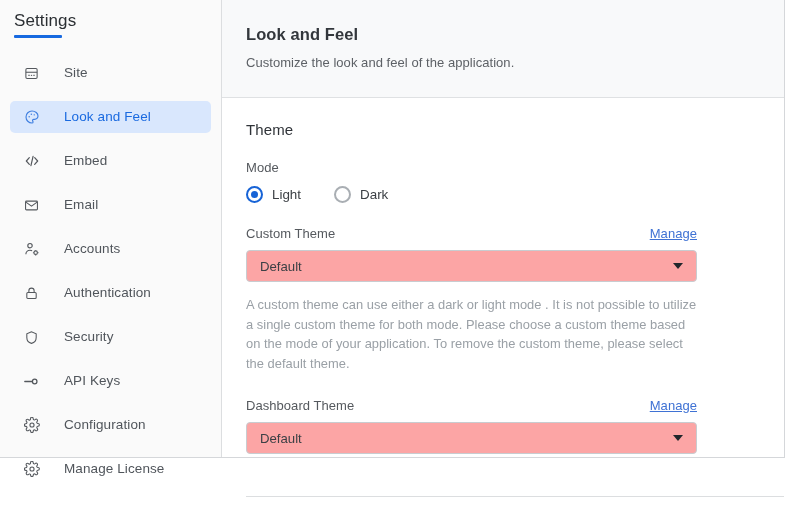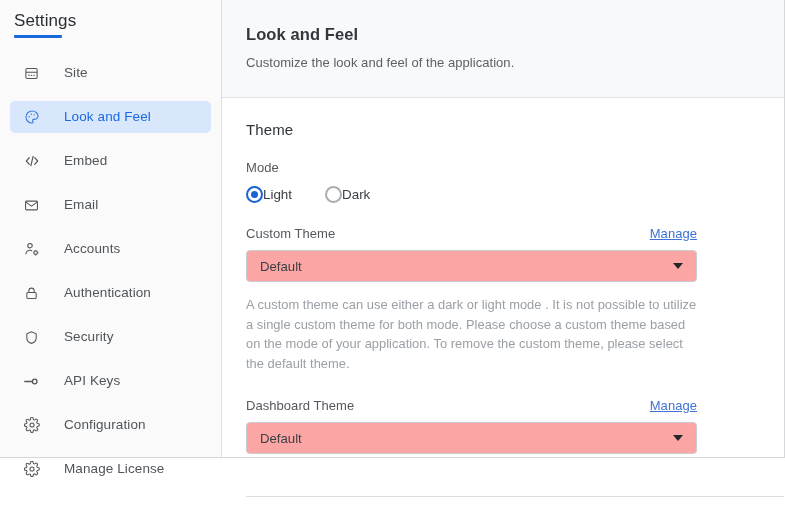"Light" .radio-opt { gap: none -> 9px }
